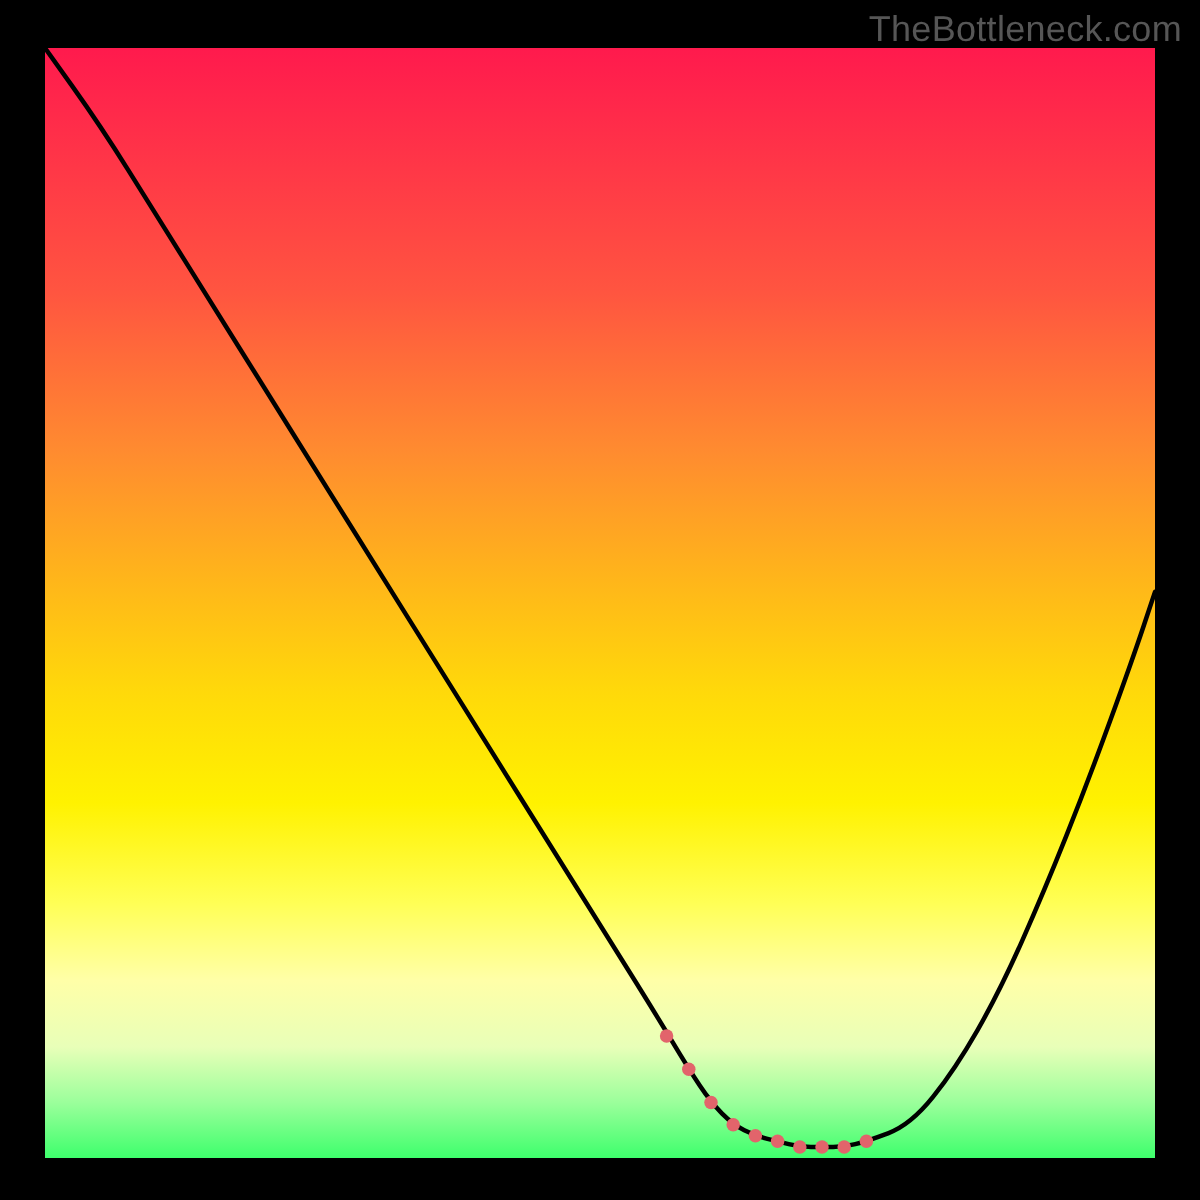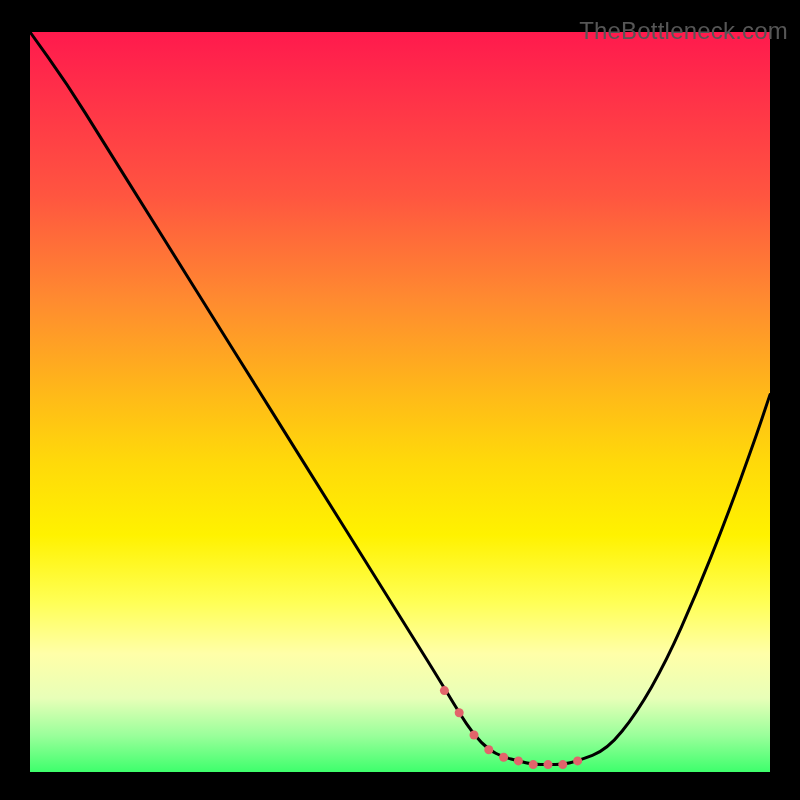"TheBottleneck.com" .watermark { margin-top: 11px -> none }
